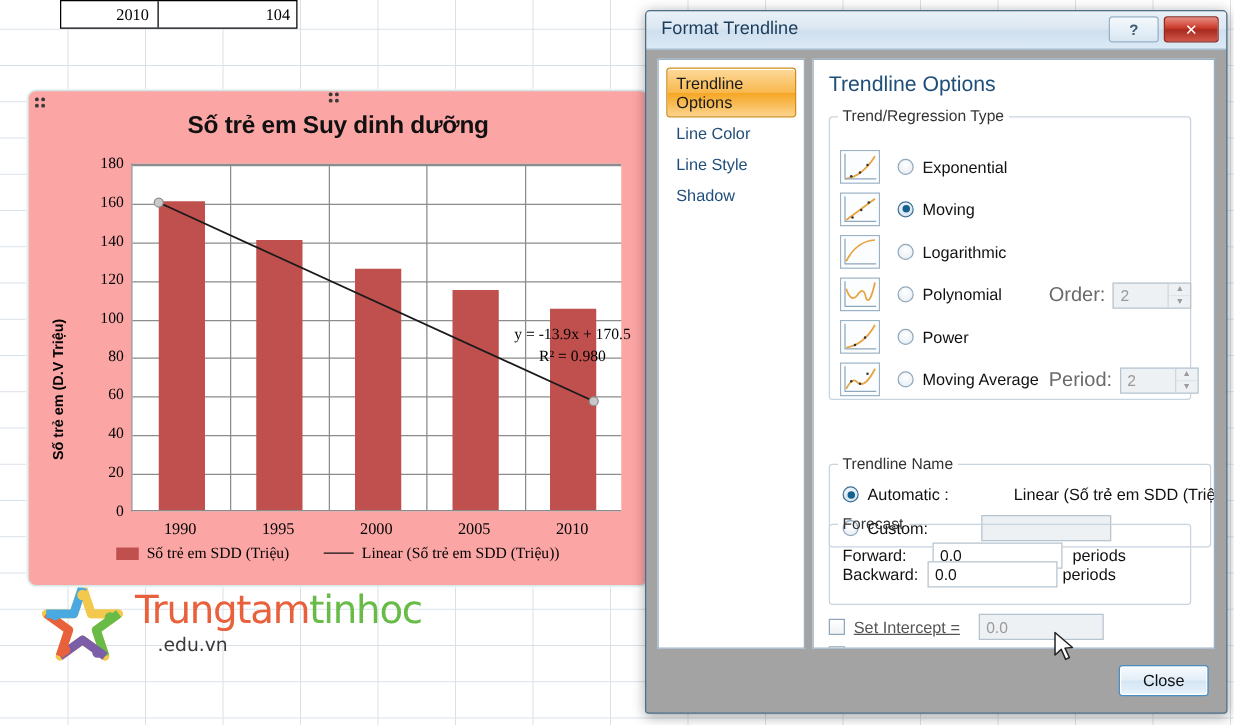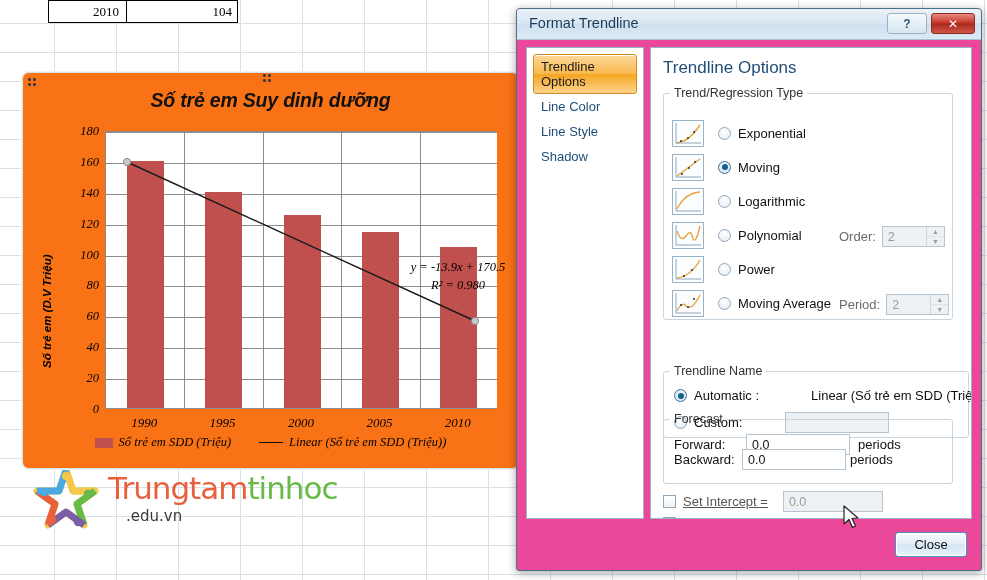"Format Trendline" #dialog { background: #ec4899 -> #a3a3a3 }
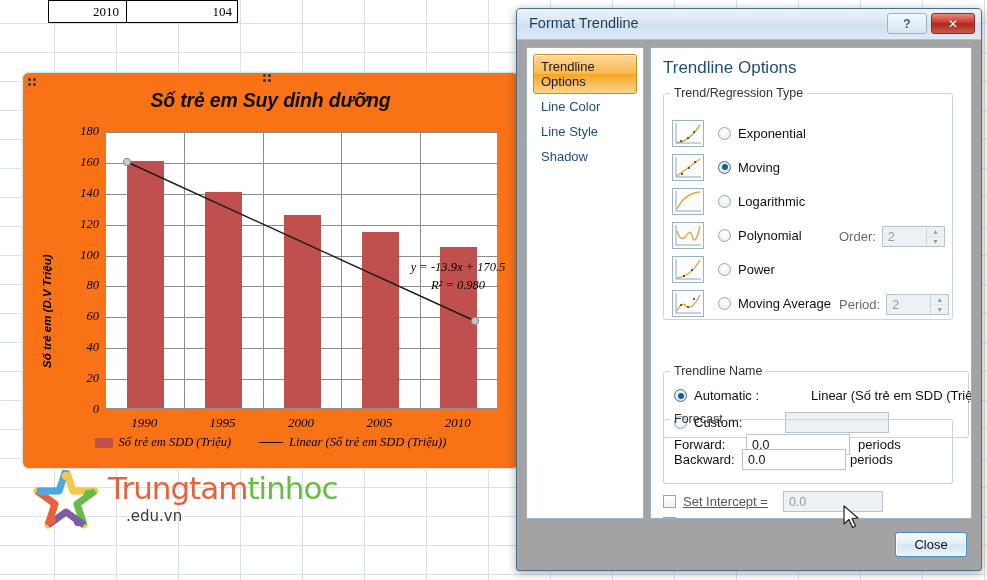"Số trẻ em Suy dinh" #chart-object { background: #f97316 -> #fca5a5; font-style: italic -> none }
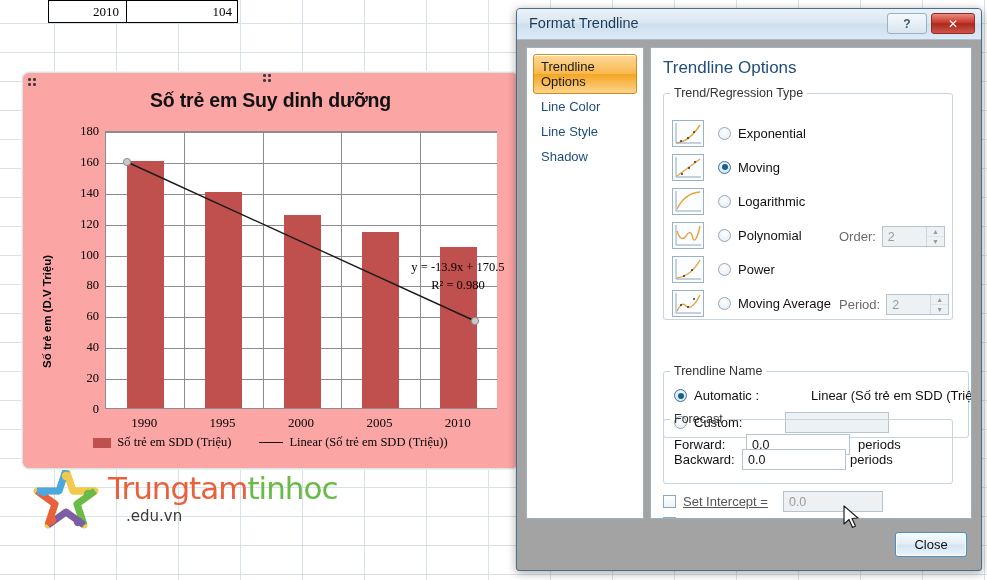"Order:" .sidefield .slab { font-size: 13px -> 16px }
